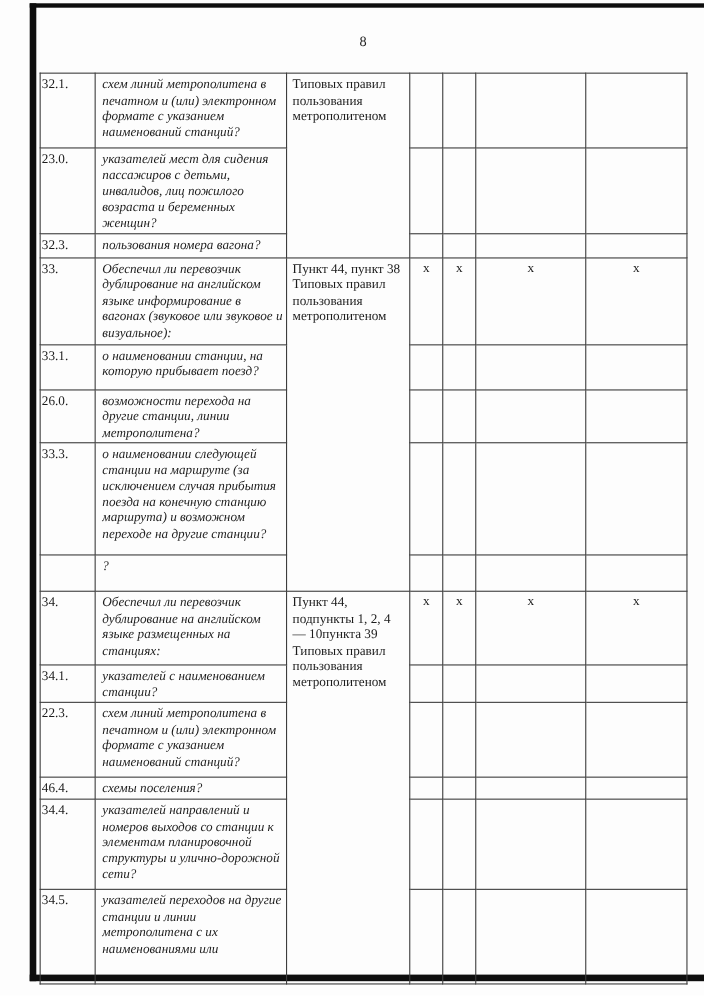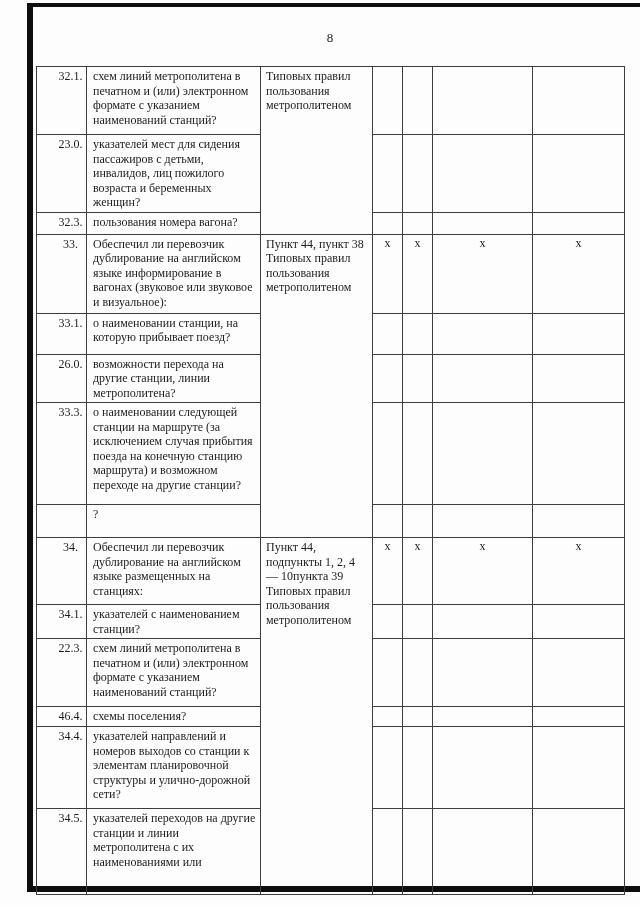"32.1." td.num { padding-left: 19px -> 1px; text-align: center -> none }
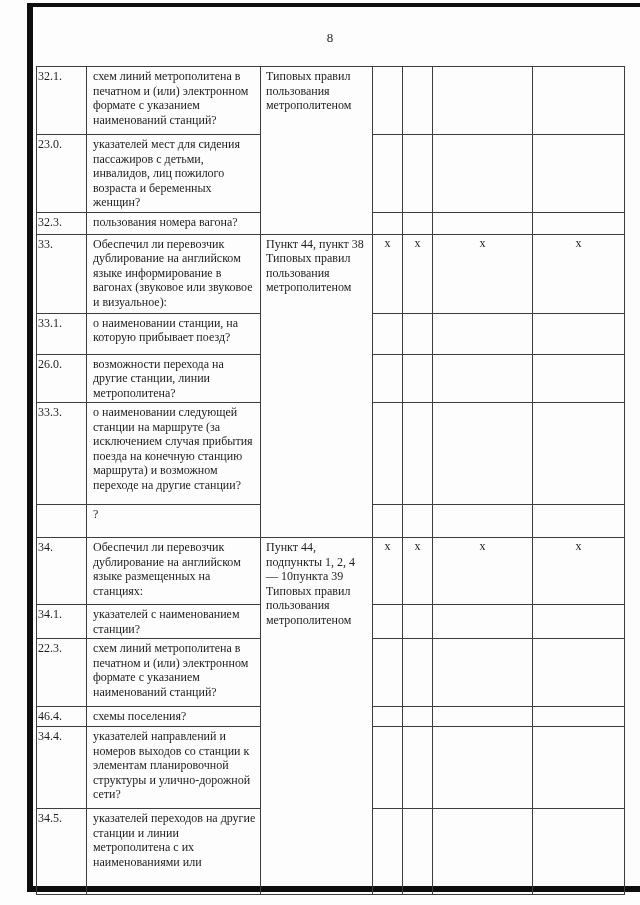"схем линий метрополитена в печатном" td.q { font-style: none -> italic }
